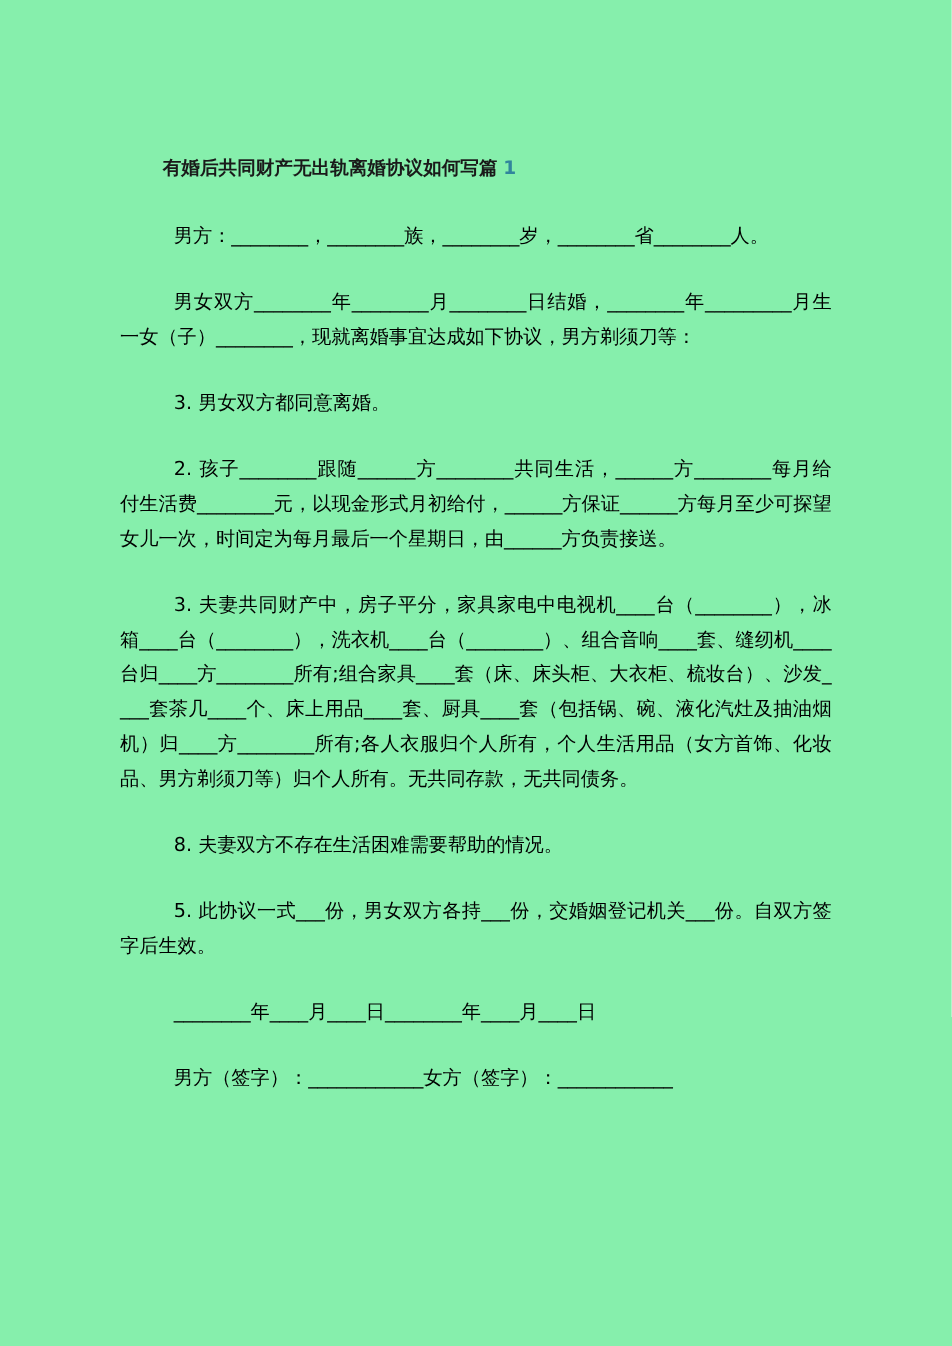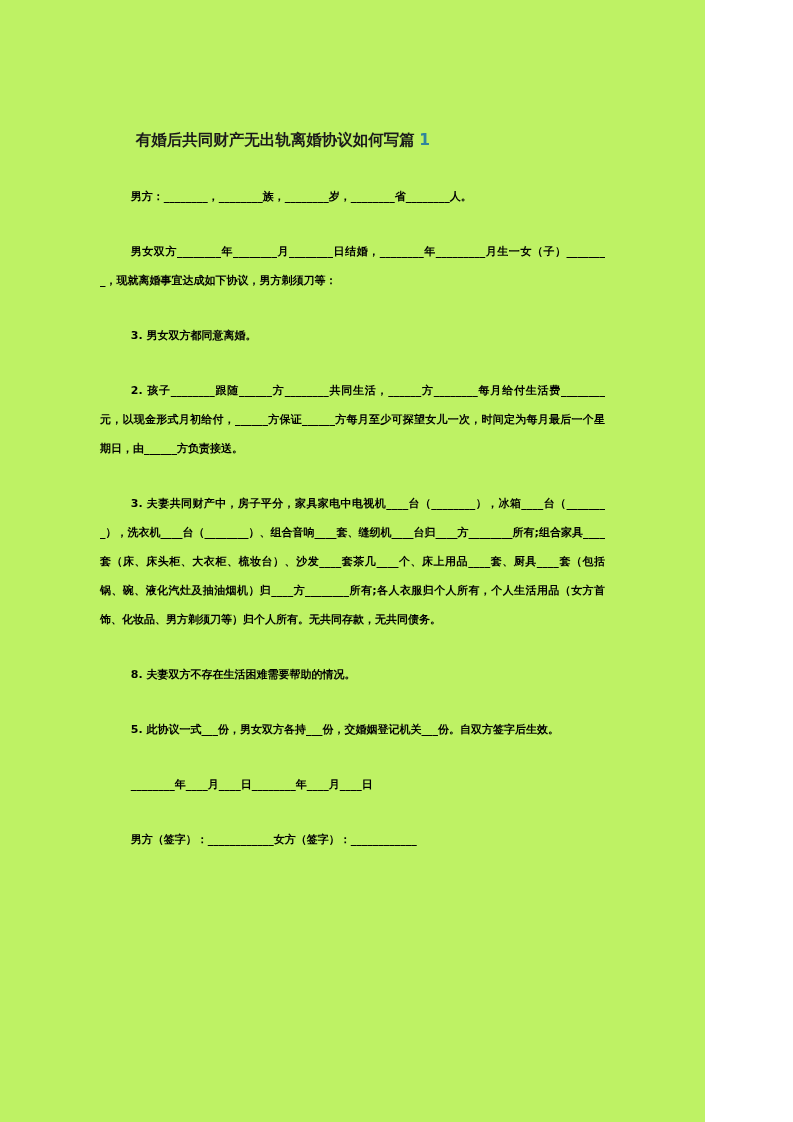"有婚后共同财产无出轨离婚协议如何写篇 1" .page { background: #bef264 -> #86efac; width: 705px -> 793px }
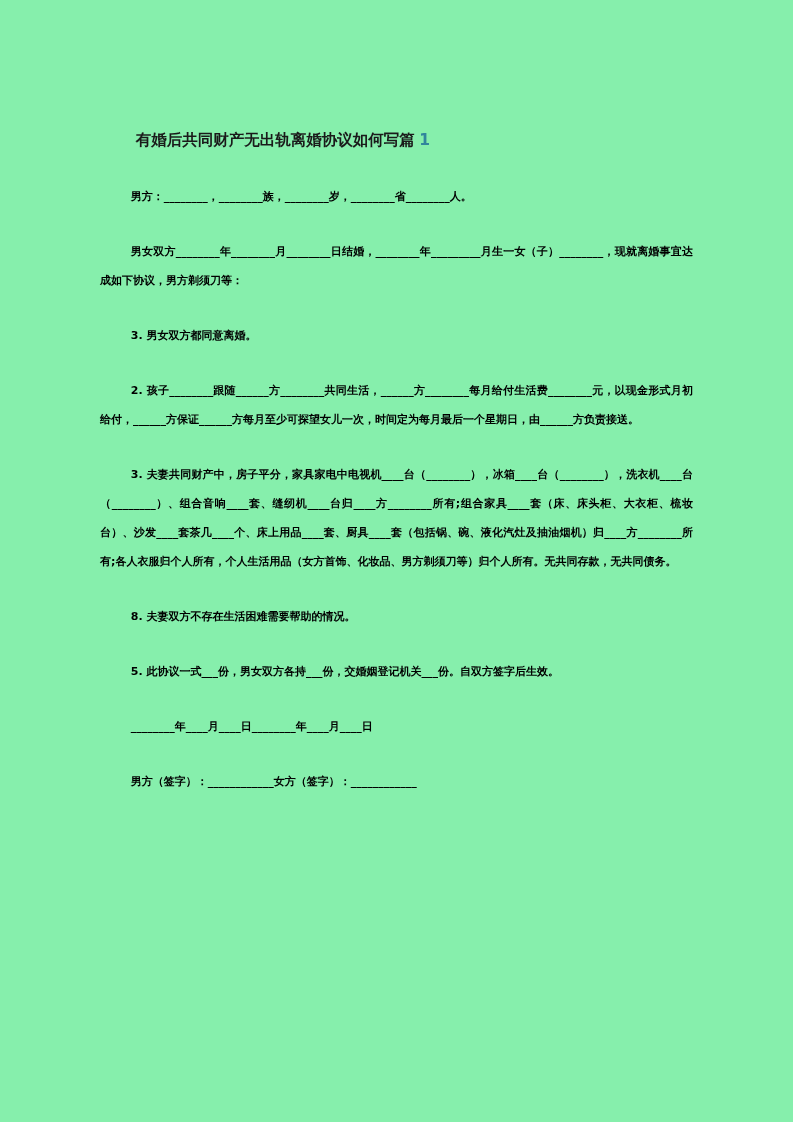"男方：________，________族，________岁，________" p.para { font-size: 11px -> 16px; font-weight: bold -> none }
